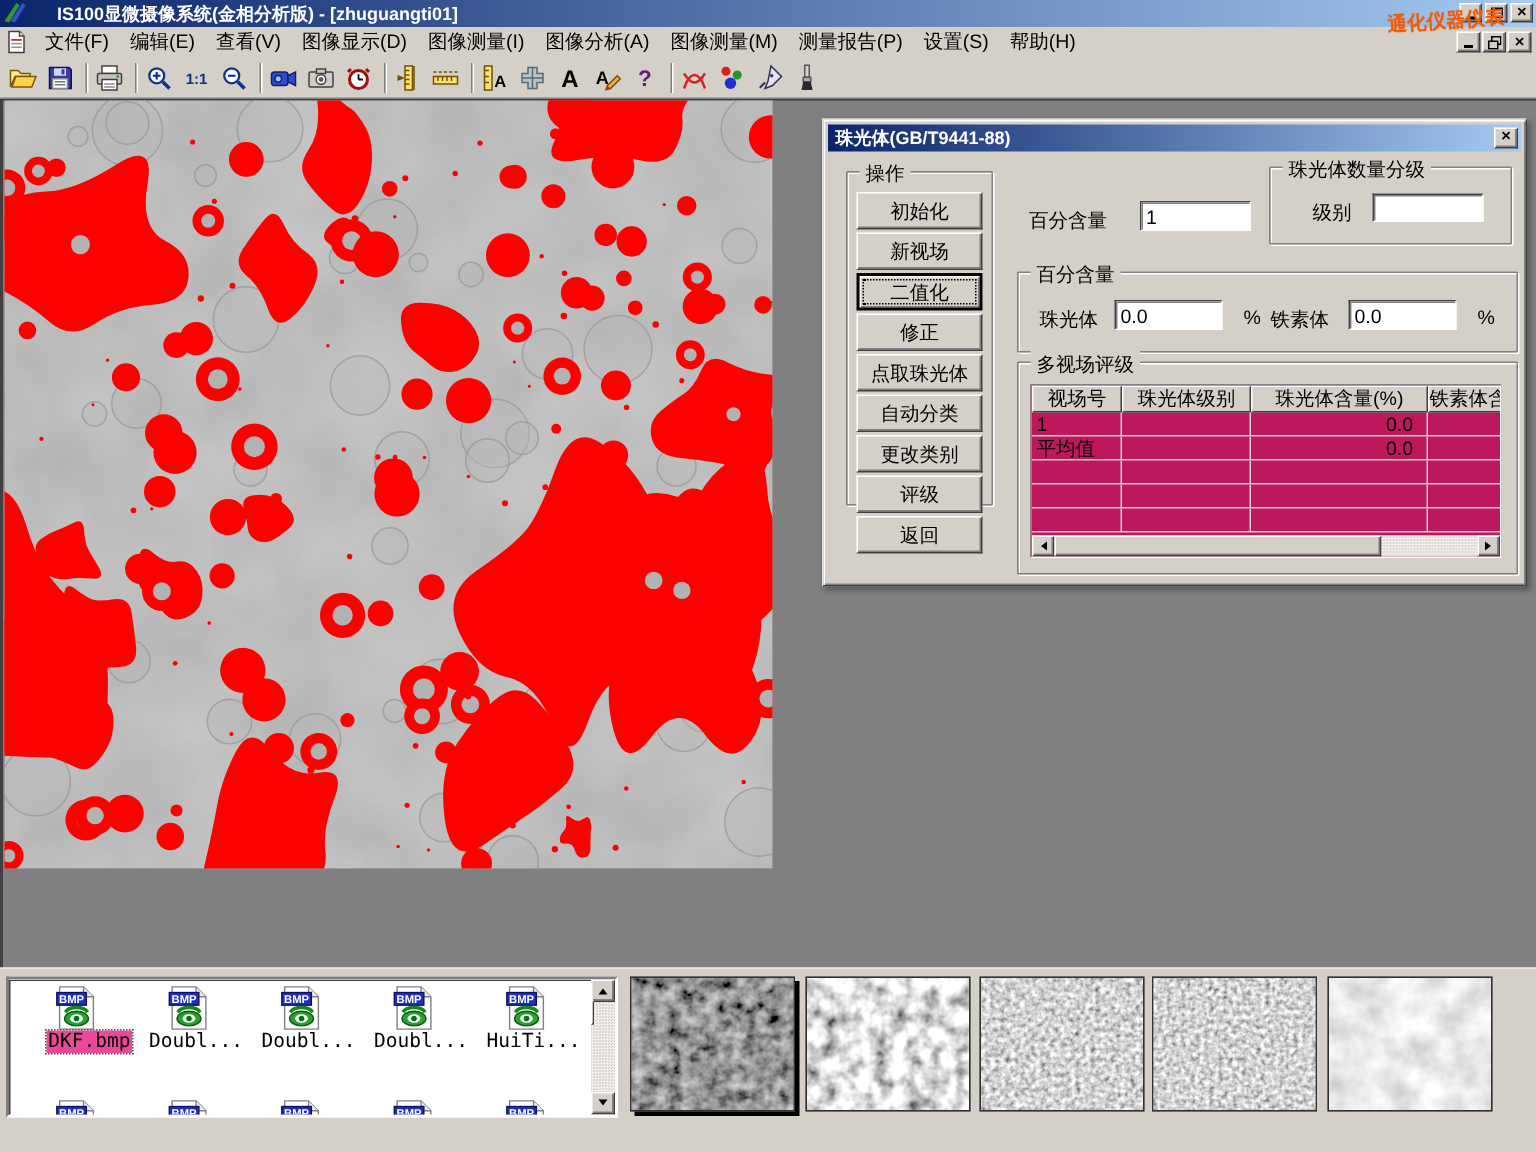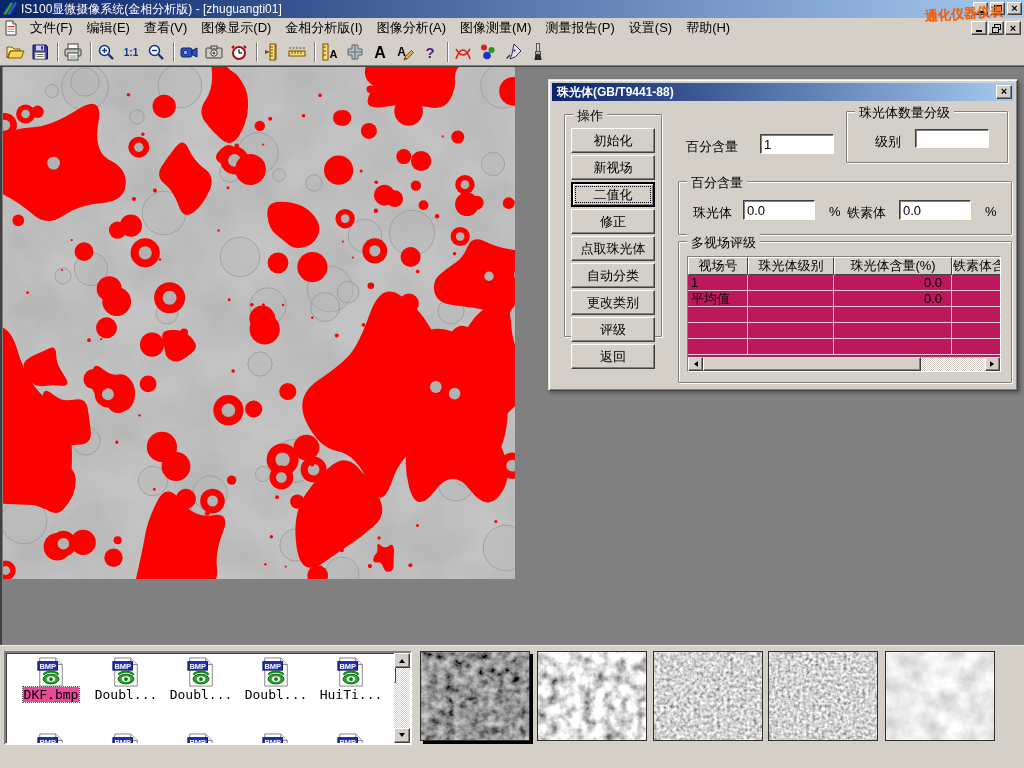"IS100显微摄像系统(金相分析版) - [zhuguangti01]" .title-text { font-weight: normal -> bold; margin-left: 3px -> 20px }
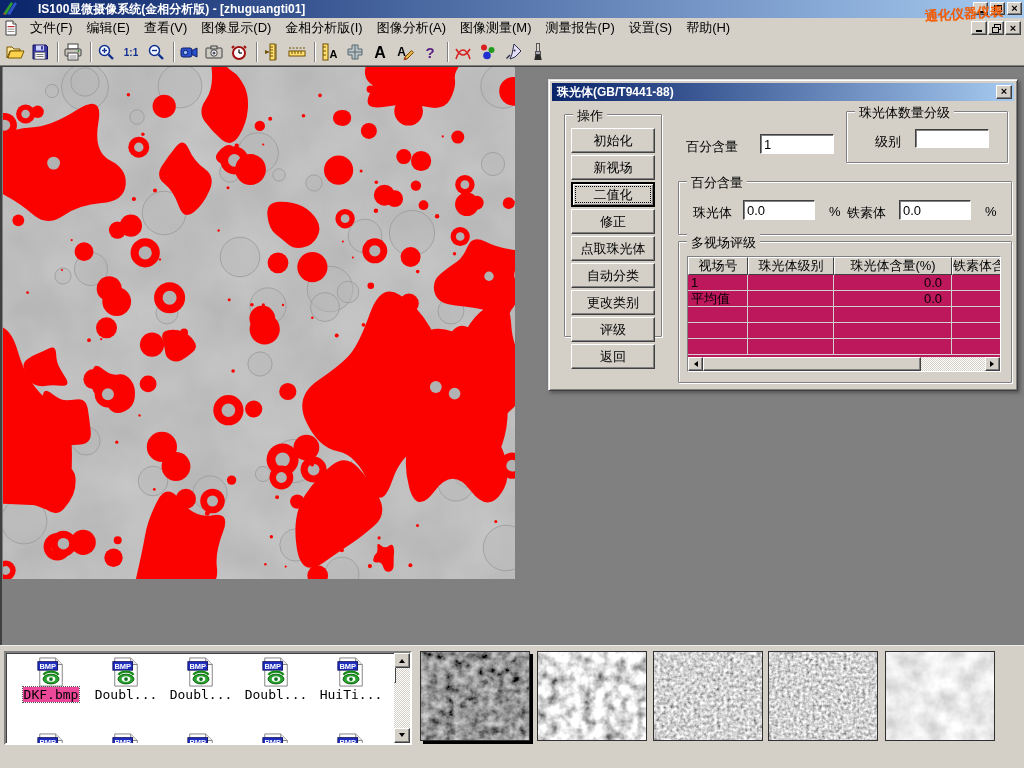"金相分析版(I)" span.menu-item { text: 金相分析版 -> 图像测量 }
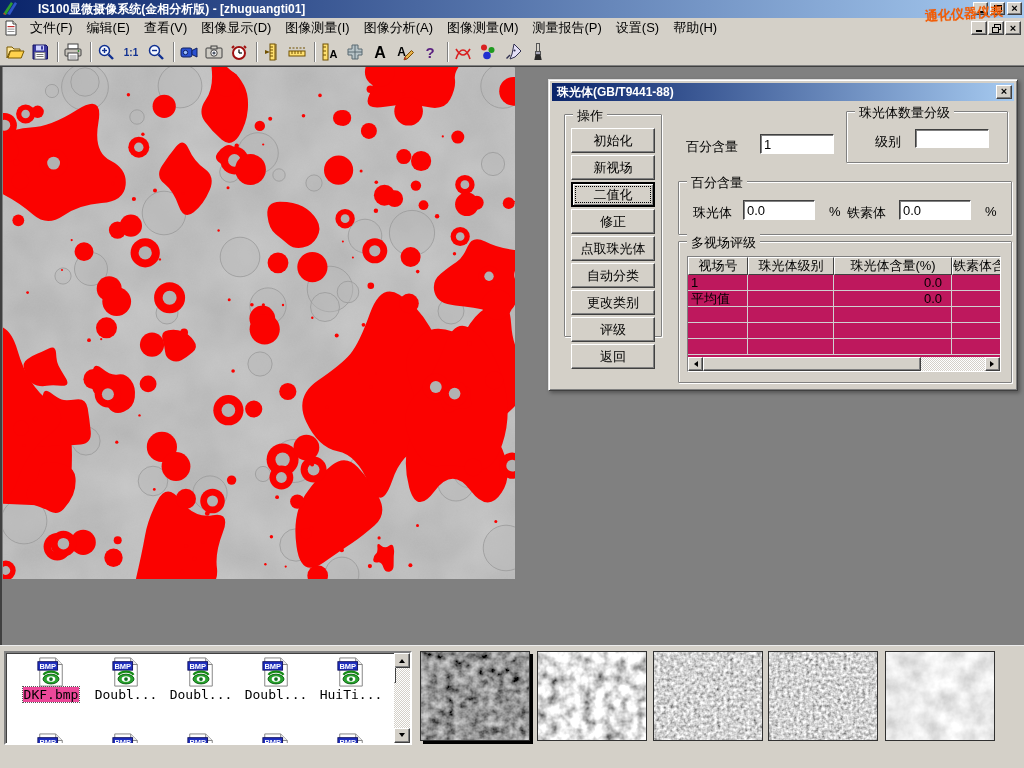"BMP" .fitem { text-align: center -> right }
